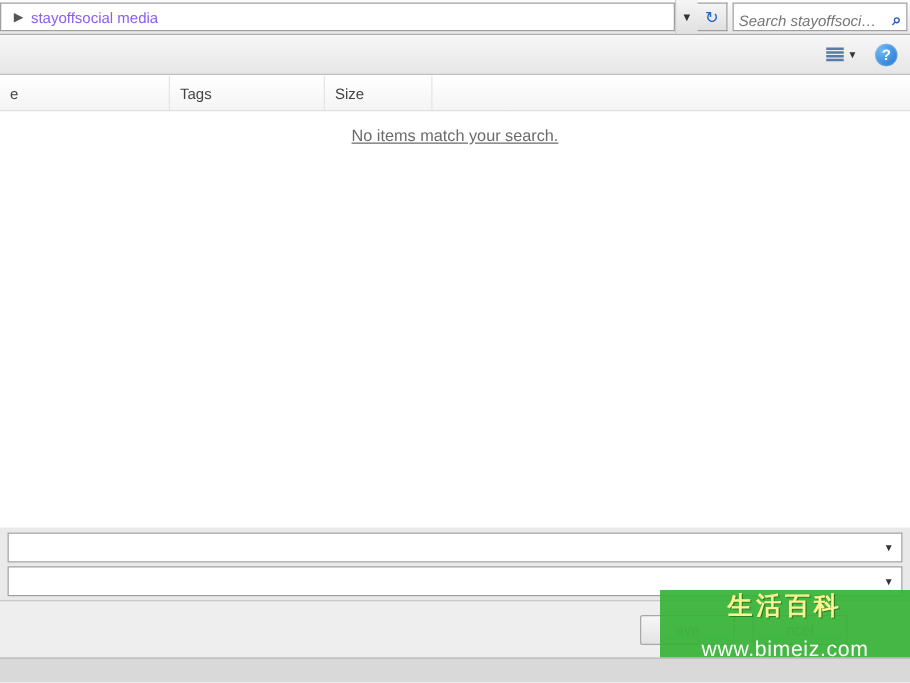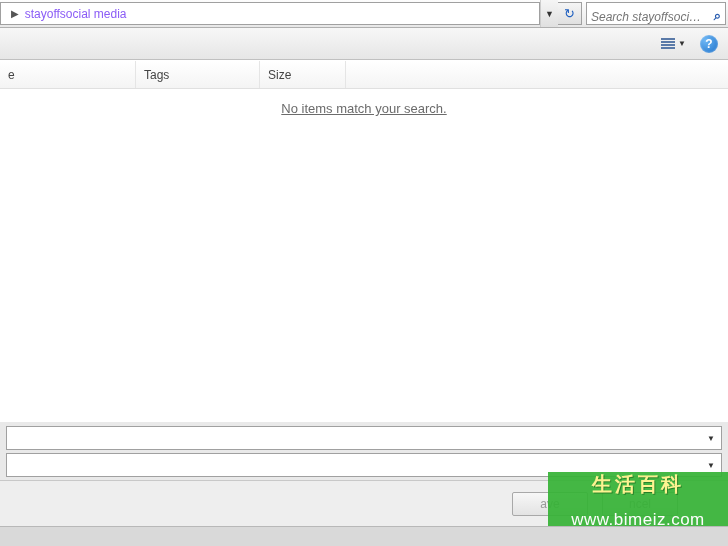"生活百科" .watermark-box { width: 180px -> 200px }
